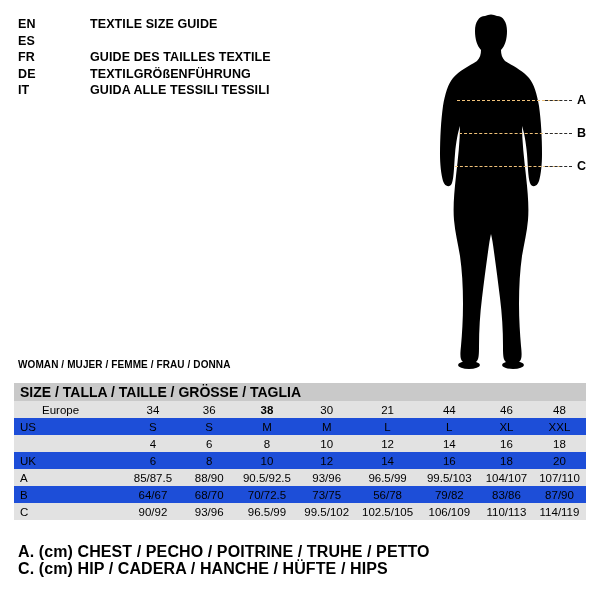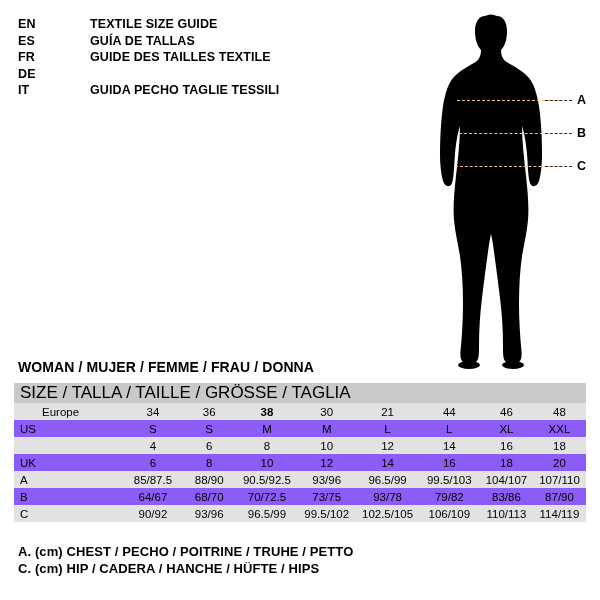"GUÍA DE TALLAS" span.lang-text { html: <span>GUÍA DE TALLAS</span> -> none }
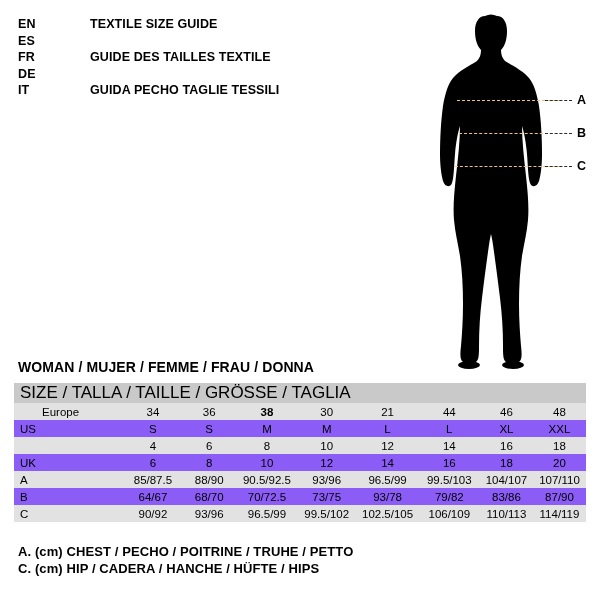"TEXTILGRÖßENFÜHRUNG" span.lang-text { html: none -> <span>TEXTILGRÖßENFÜHRUNG</span> }
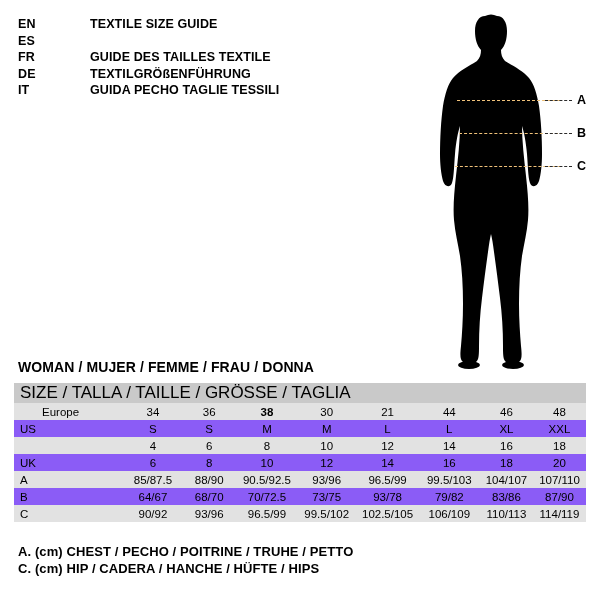"GUIDA PECHO TAGLIE TESSILI" span.lang-text { text: PECHO TAGLIE -> ALLE TESSILI }
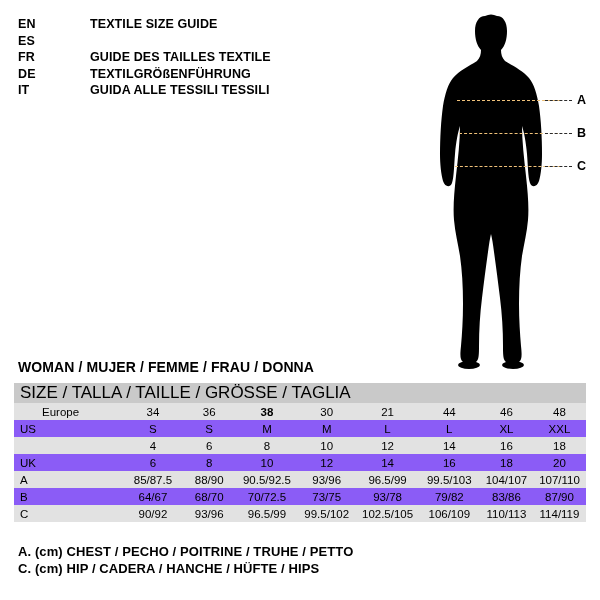"WOMAN / MUJER / FEMME" .woman-title { font-size: 14px -> 10px }
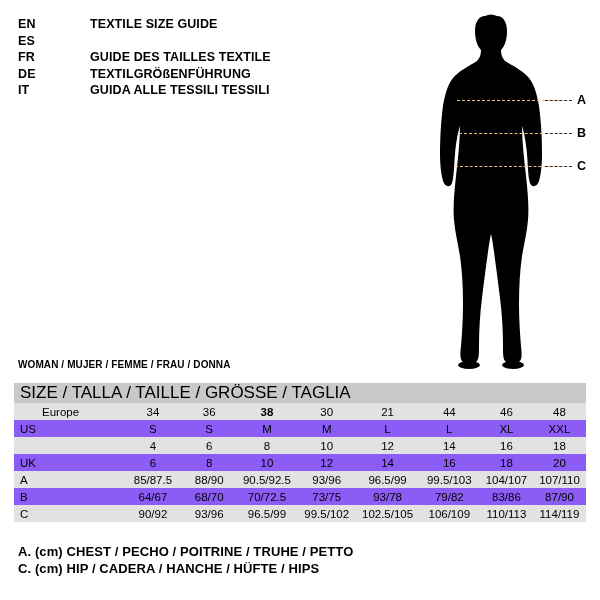"SIZE / TALLA / TAILLE" .hdr-row td { font-size: 17px -> 14px; font-weight: normal -> bold }
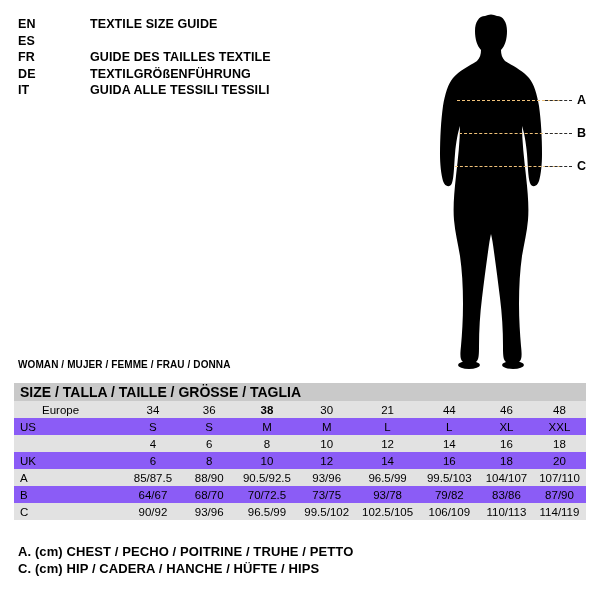"US" .row-plain td { background: #8b5cf6 -> #1d4ed8 }
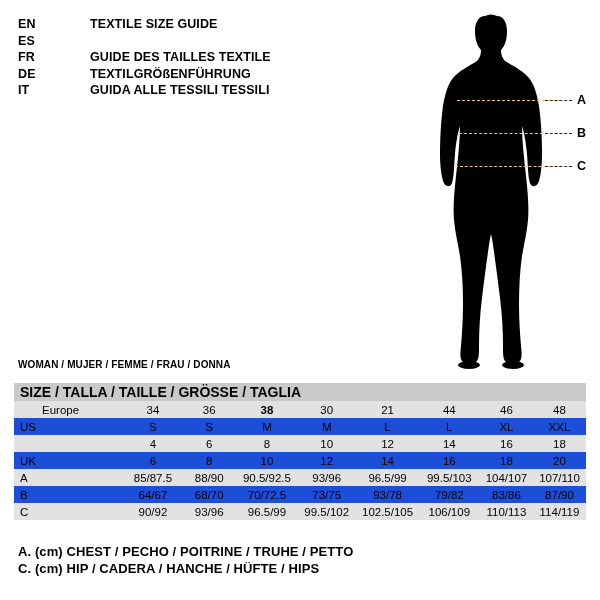"93/78" td { text: 93/78 -> 56/78 }
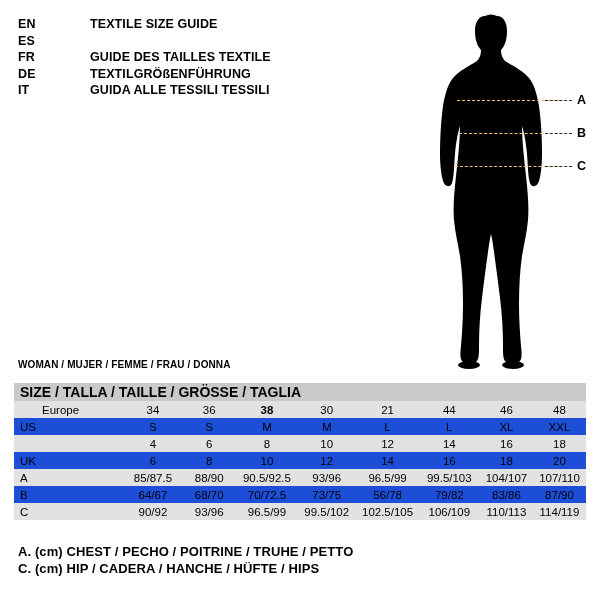"A. (cm) CHEST / PECHO" .legend { font-size: 13px -> 16px }
